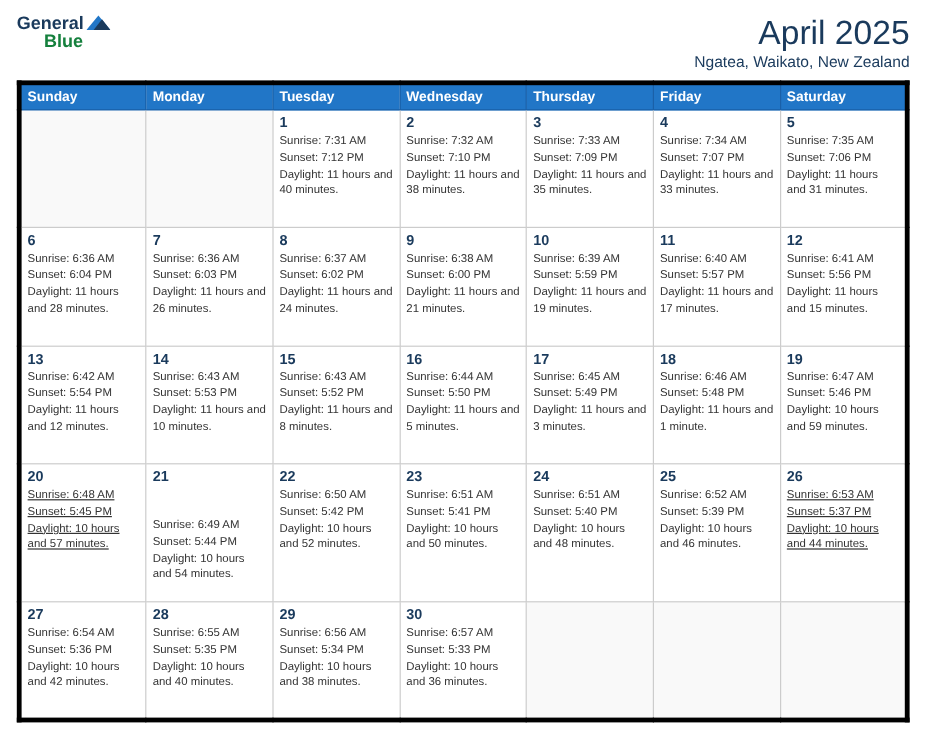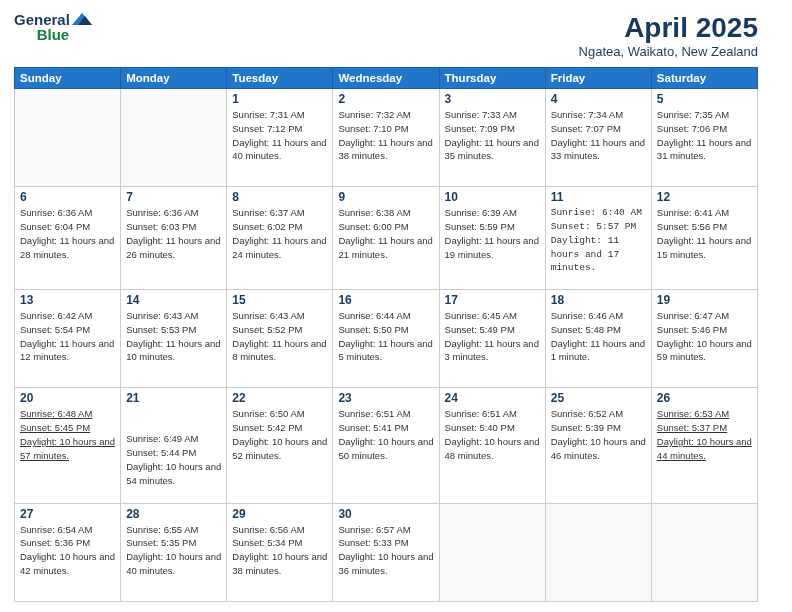"April 2025" .title-month { font-weight: bold -> normal }
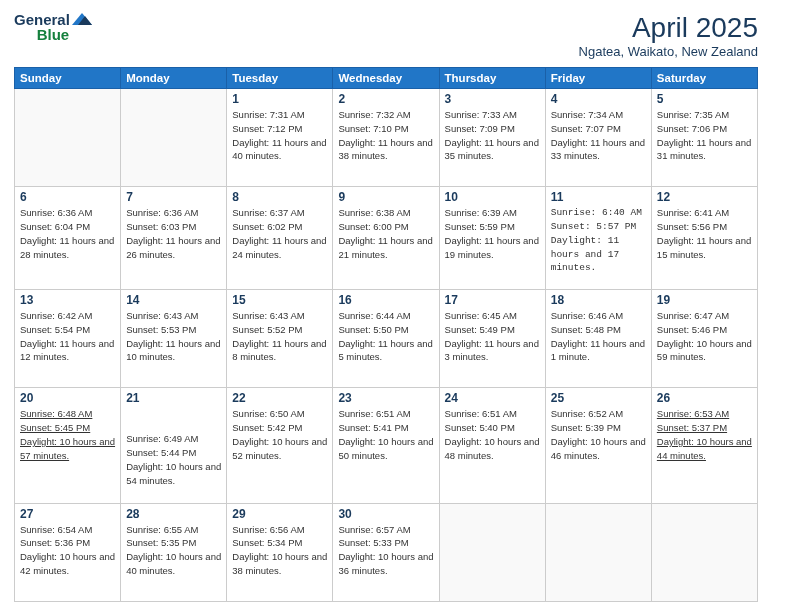"Sunday" .calendar { border: 1px solid #000000 -> 4px solid #000000 }
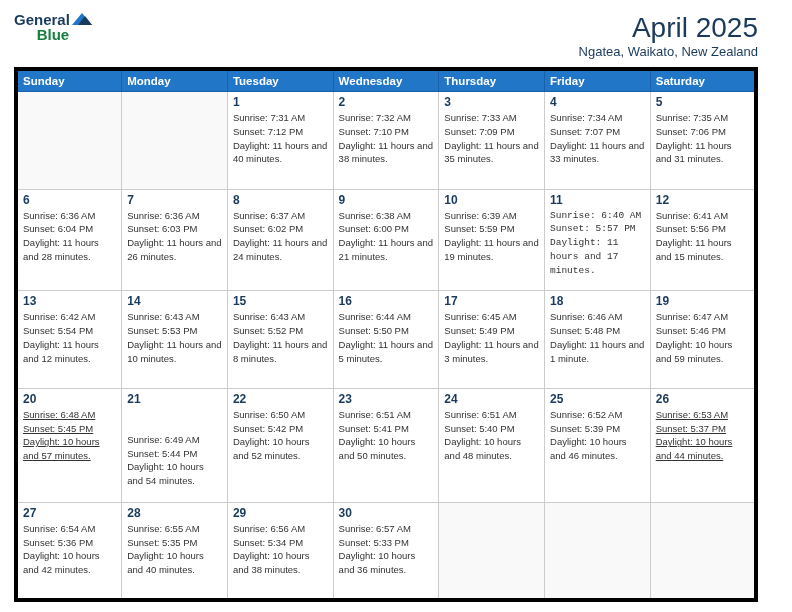"Sunrise: 6:40 AM" div.day-detail { font-family: Liberation Mono, monospace -> none }
